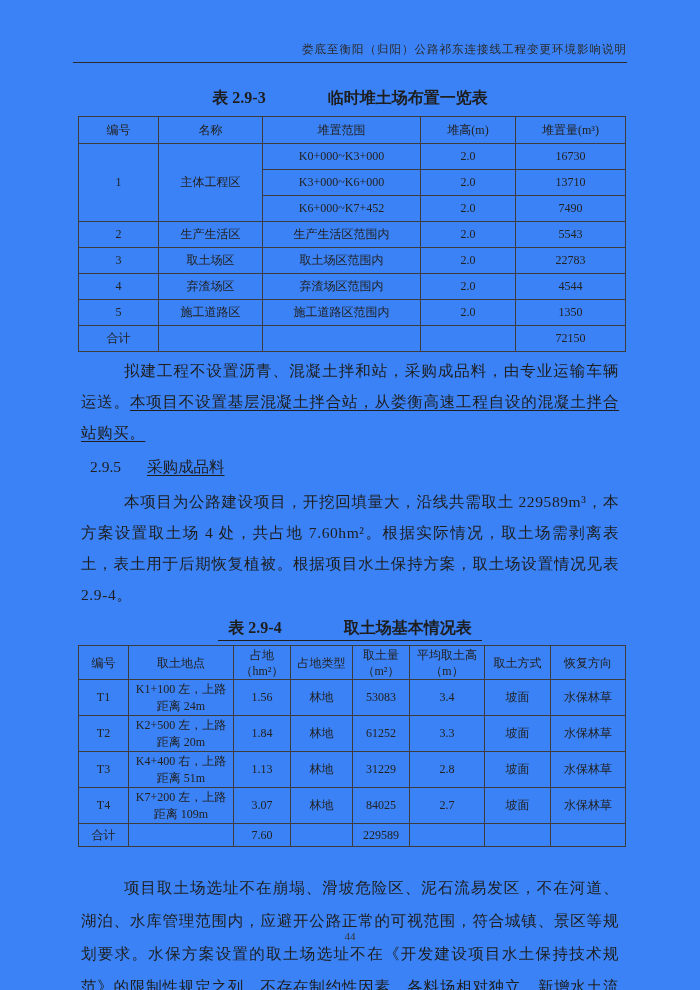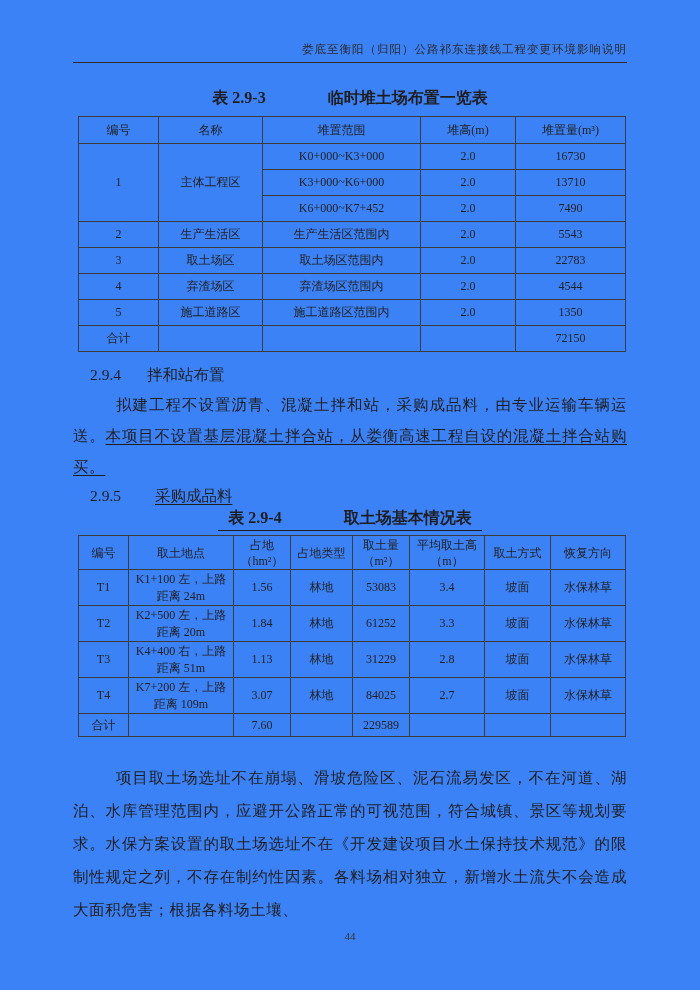"2.9.4" div.heading { html: <div> <span>2.9.4</span> <span>拌和站布置</span> </div> -> none }
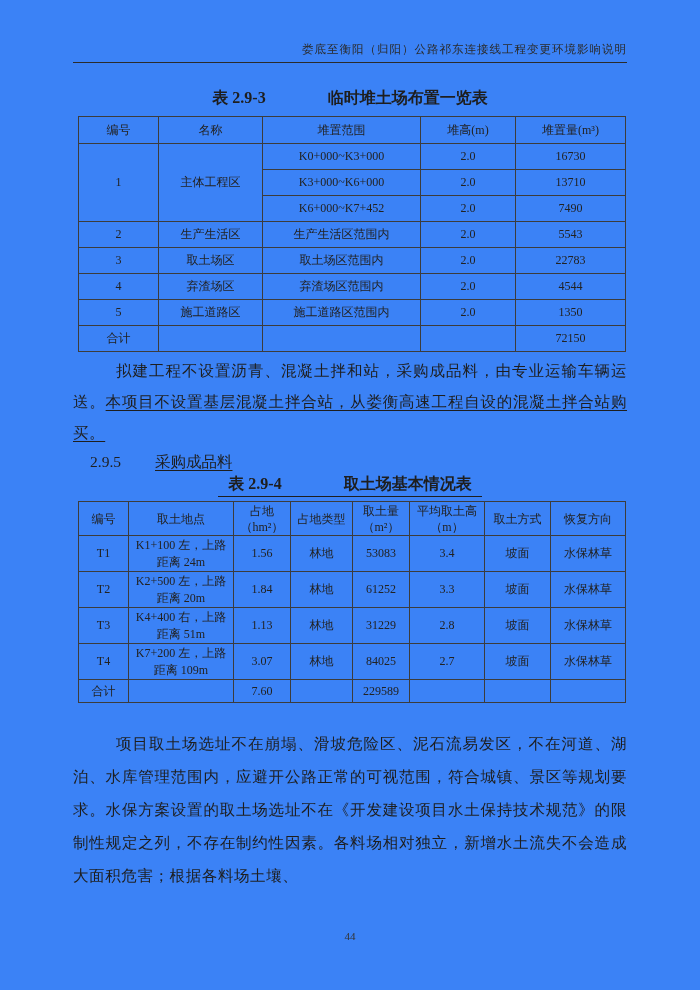"拟建工程不设置沥青、混凝土拌和站，采购成品料，由专业运输车辆运送。本项目不设置基" .para { margin: 0 -> 8px }
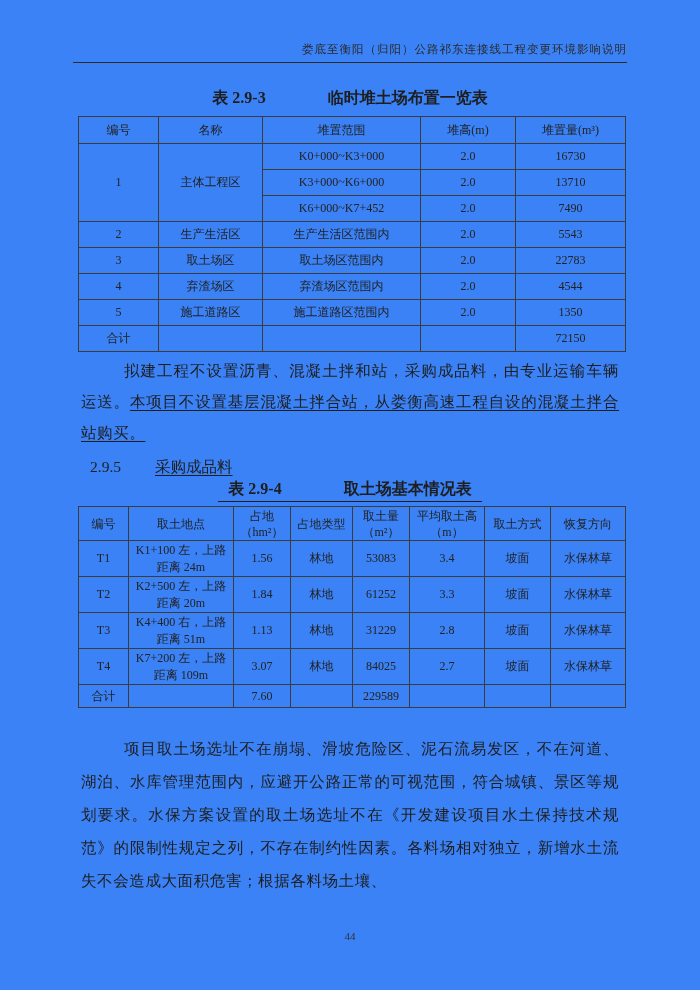"2.9.5" .h295 { gap: 8px -> none }
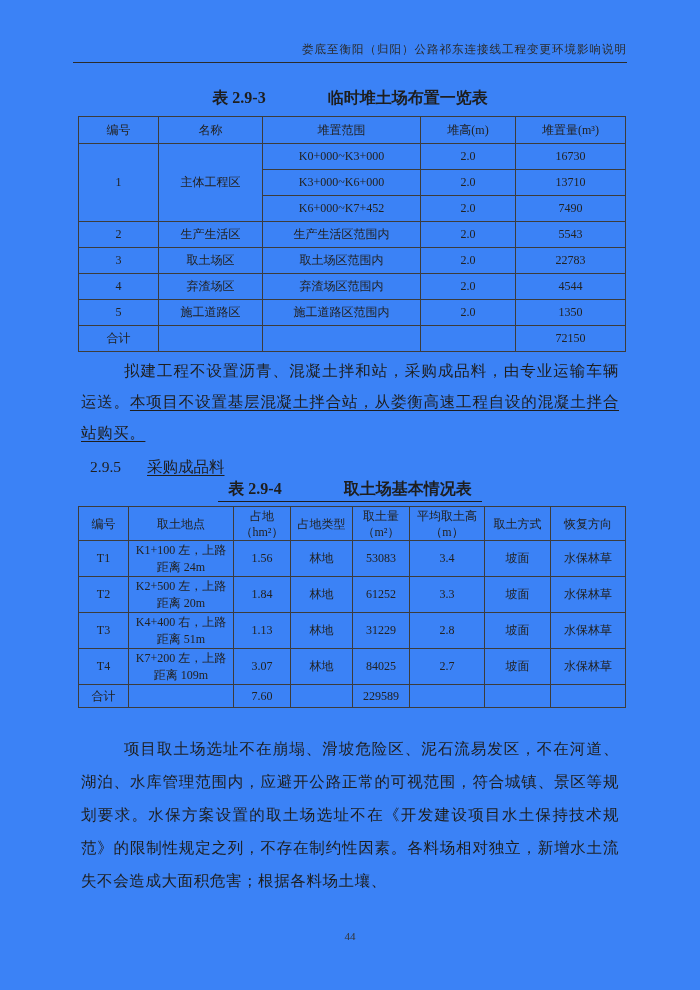"本项目为公路建设项目，开挖回填量大，沿线共需取土" p.para { html: none -> <p>本项目为公路建设项目，开挖回填量大，沿线共需取土 229589m³，本方案设置取土场 4 处，共占地 7.60hm²。根据实际情况，取土场需剥离表土，表土用于后期恢复植被。根据项目水土保持方案，取土场设置情况见表 2.9-4。</p> }
